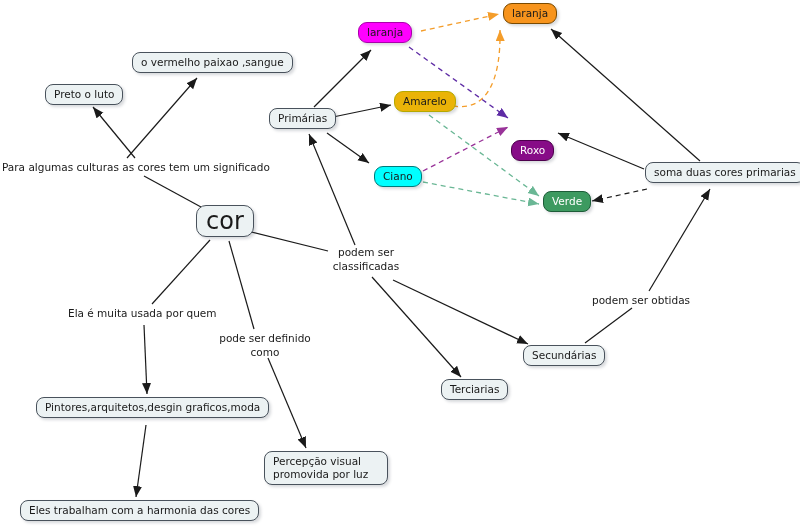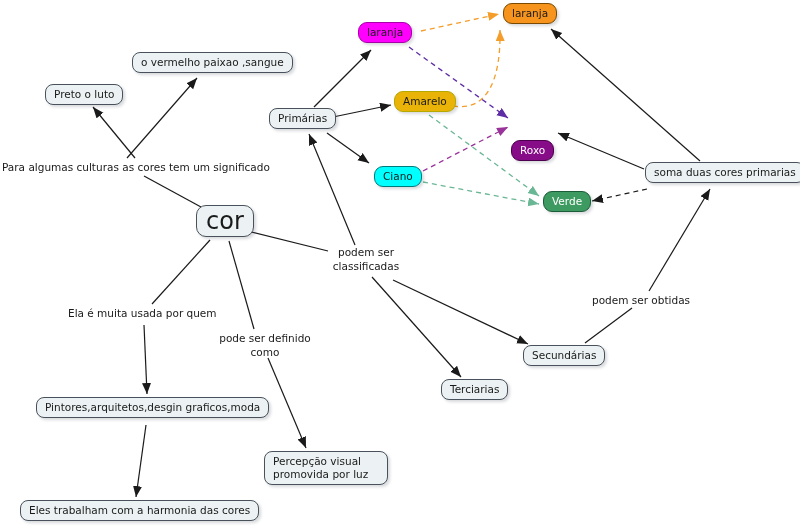"Verde" div.node { border-radius: none -> 8px }
